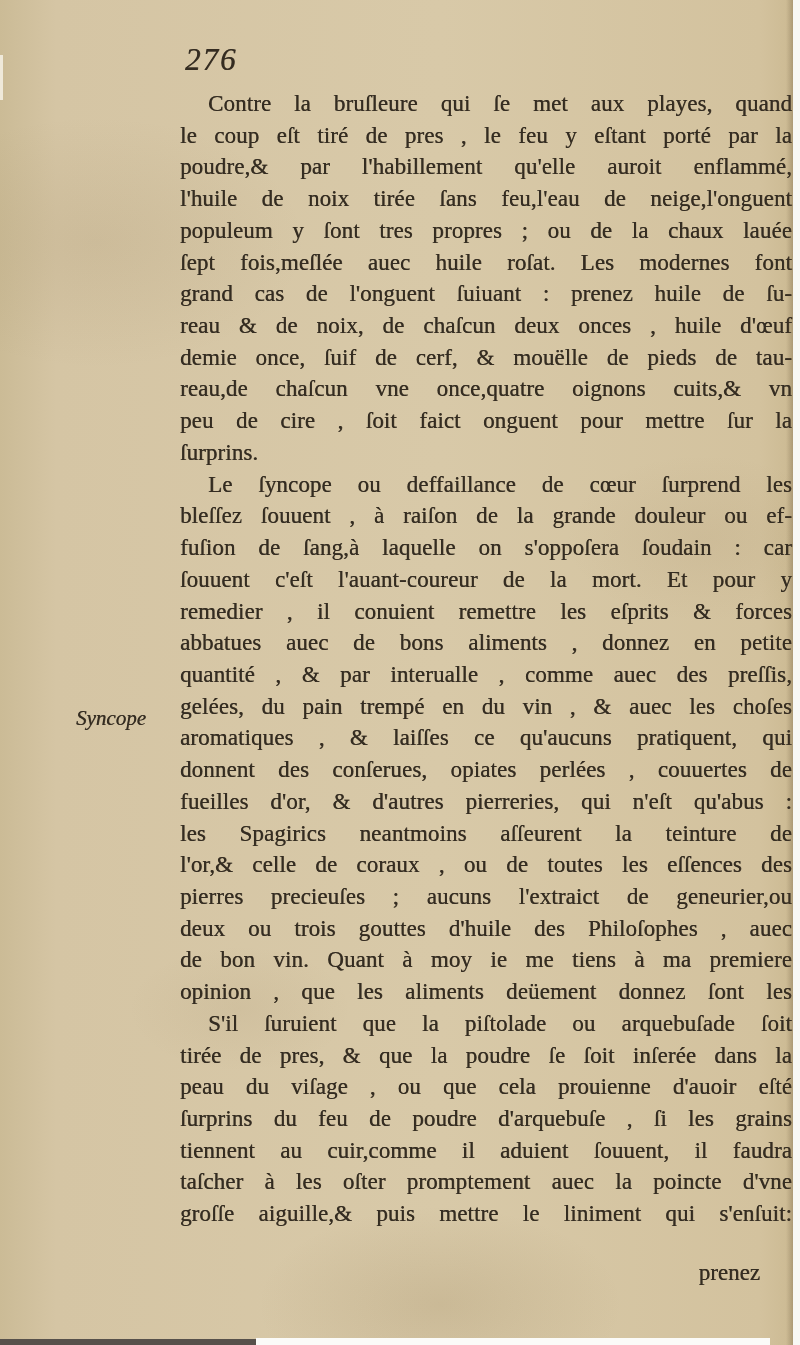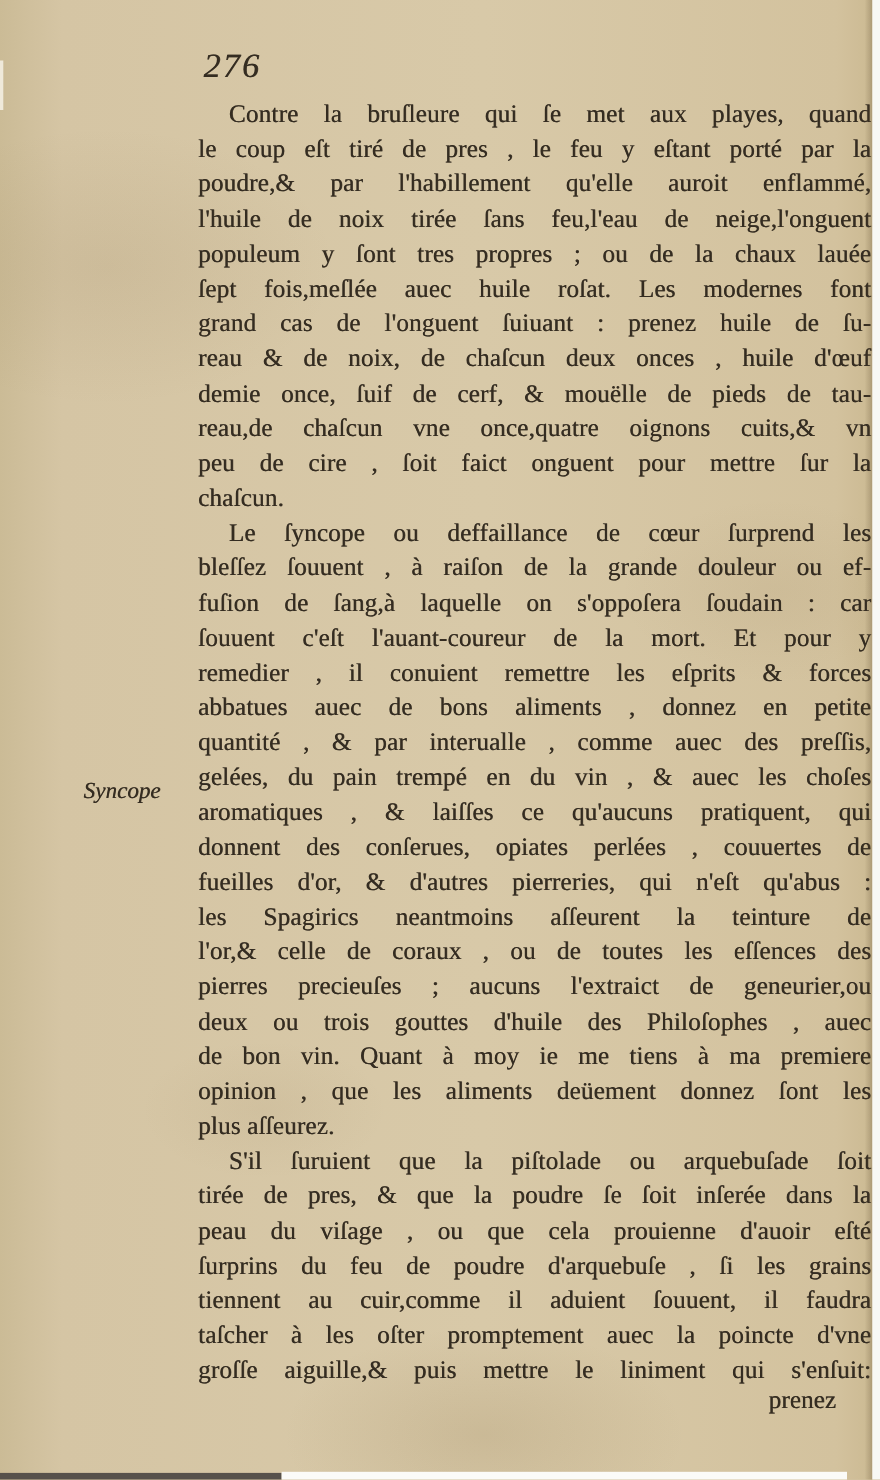"chaſcun." div.line { text: chaſcun -> ſurprins }
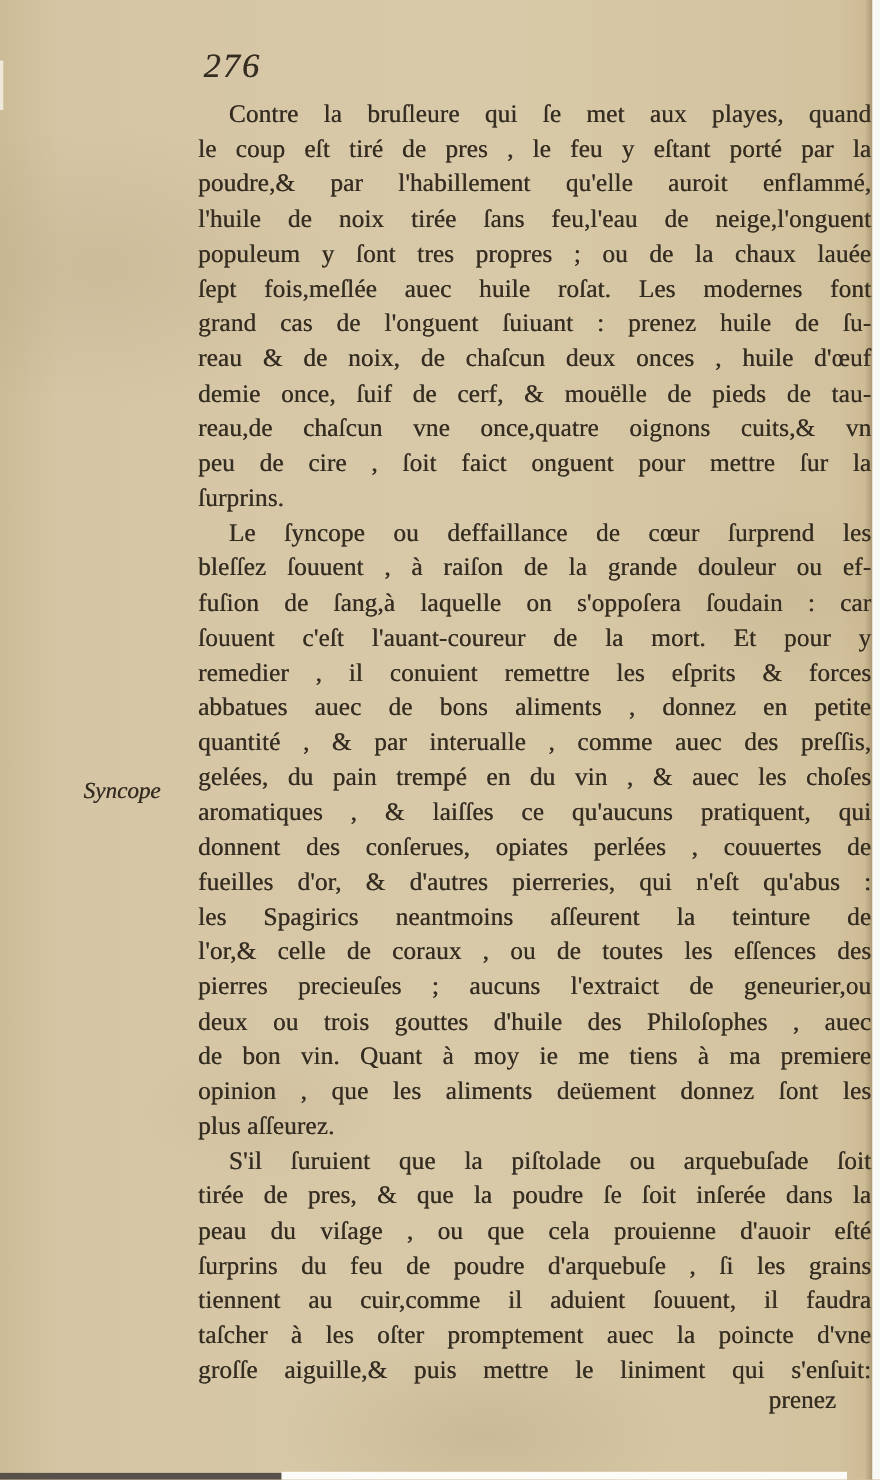"plus aſſeurez." div.line { html: <div>plus aſſeurez.</div> -> none }
